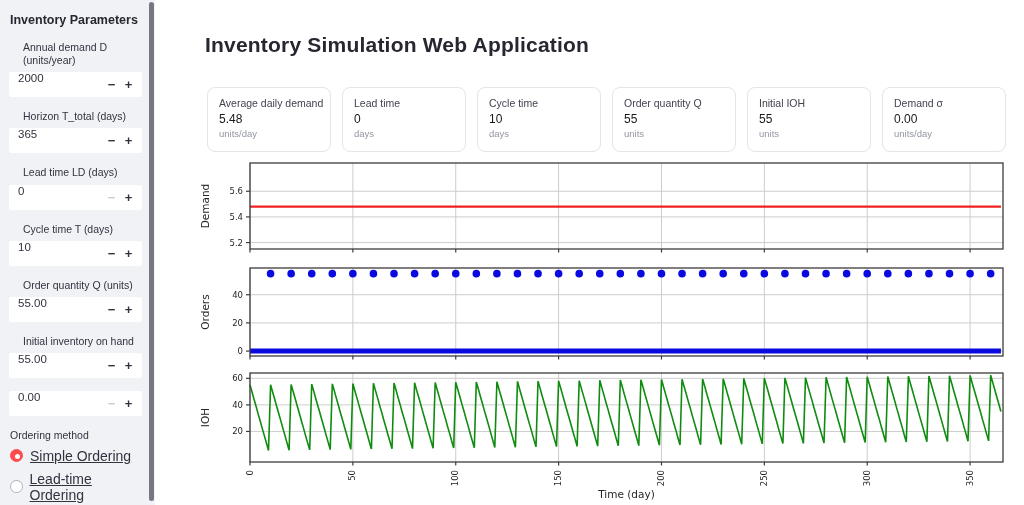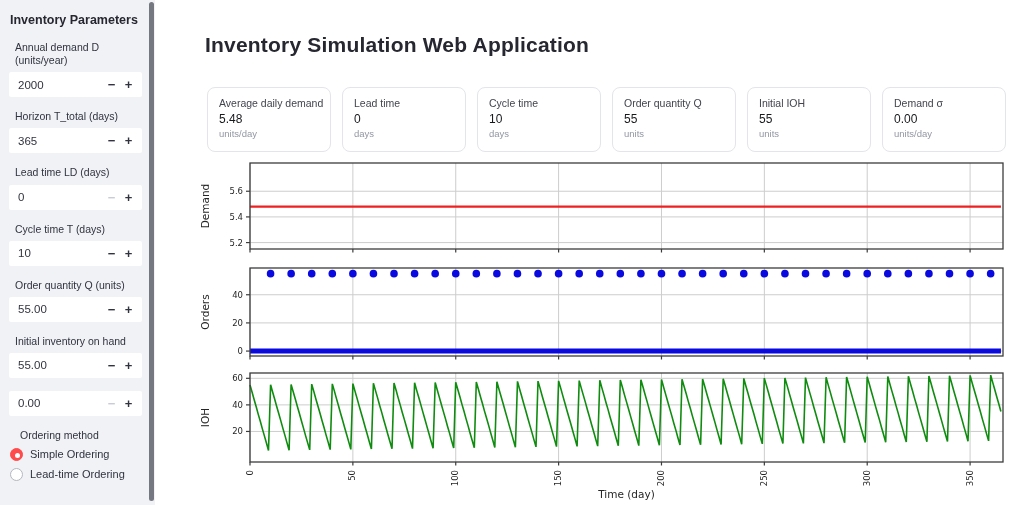"Annual demand D (units/year)" .field-label { margin: 0 0 5px 6px -> 0 0 5px 14px }
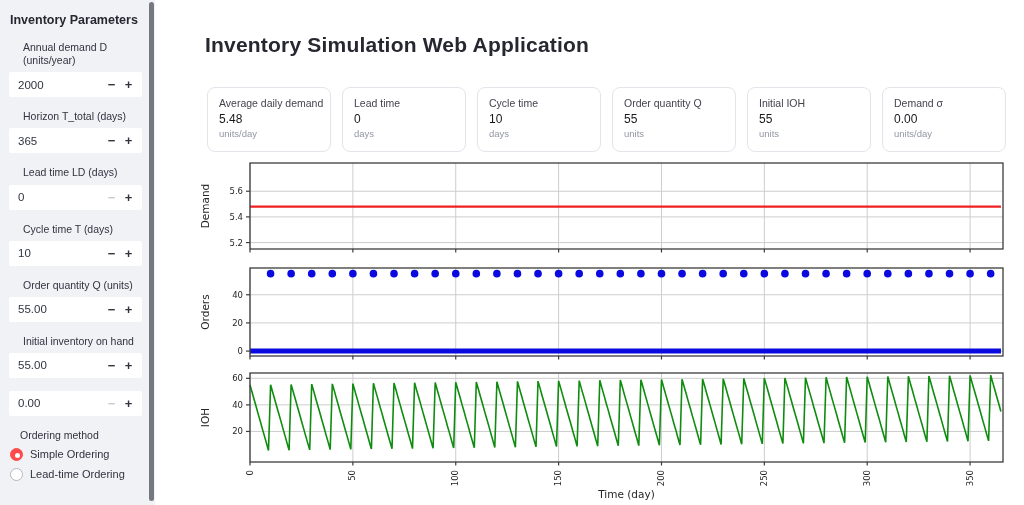"2000" .num-input { align-items: center -> none }
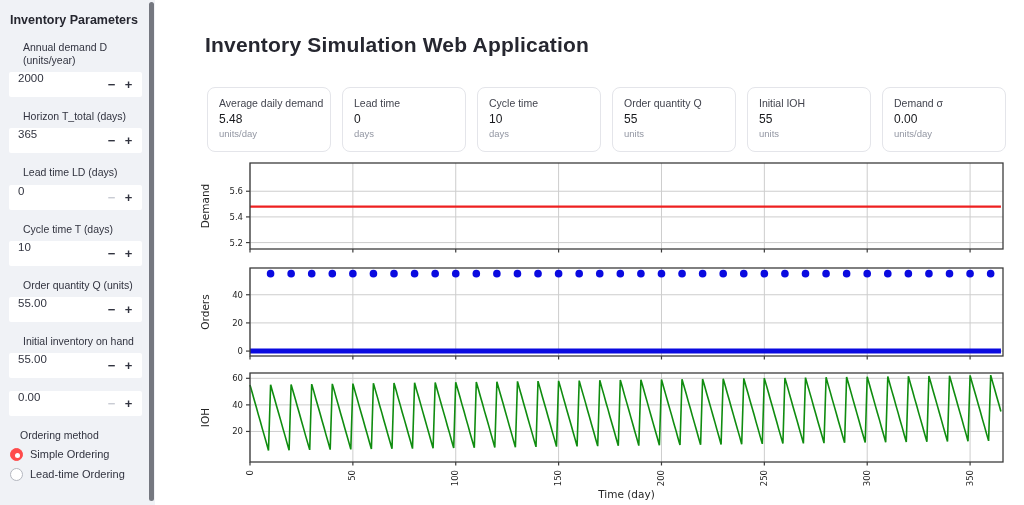"Ordering method" .radio-group-label { margin: 2px 0 7px 11px -> 2px 0 7px 1px }
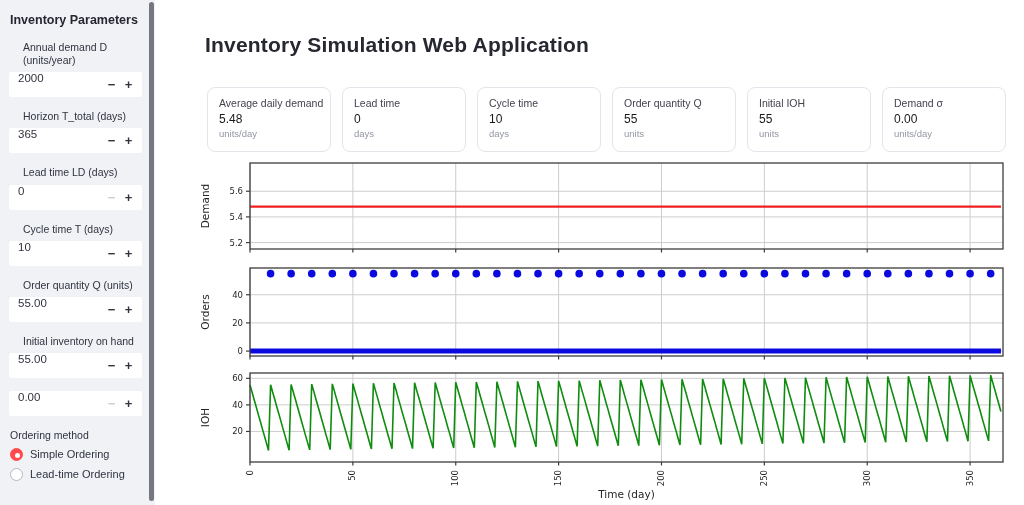"Simple Ordering" .radio-label { font-size: 11px -> 14px; text-decoration: none -> underline }
